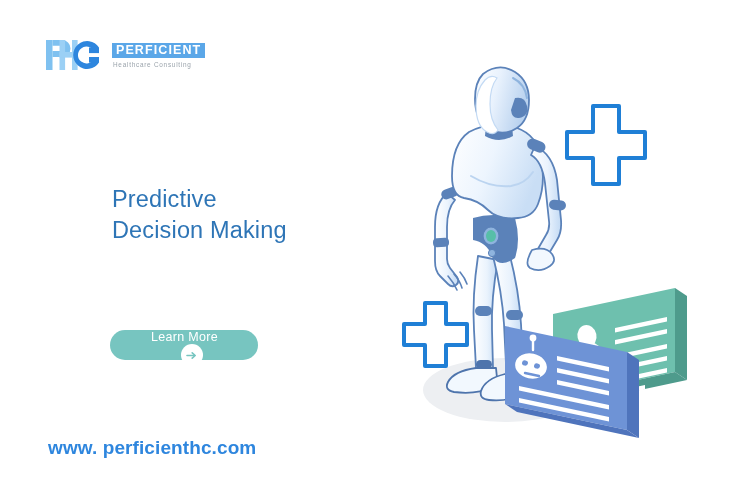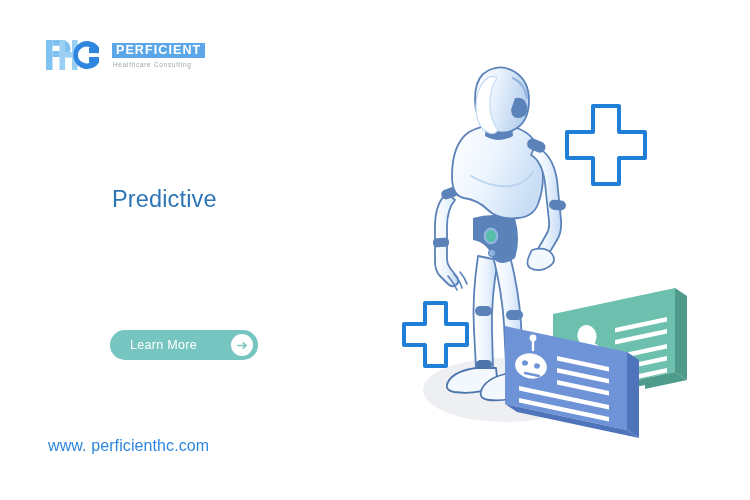"Decision Making" span.ln { html: none -> <span>Decision Making</span> }
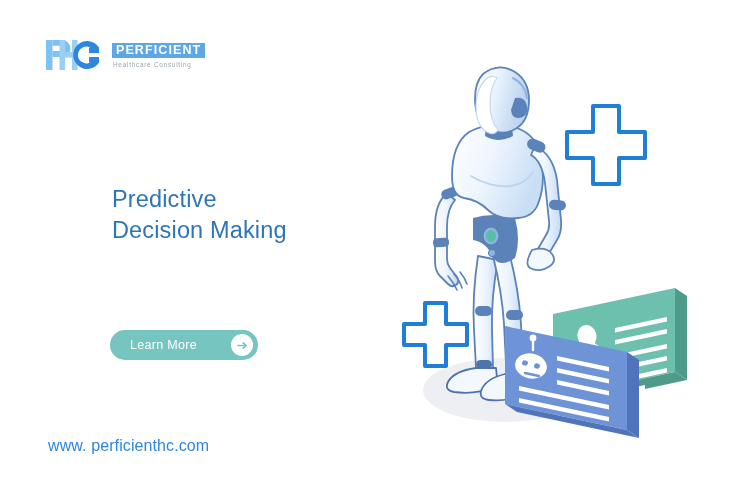"Learn More" .cta { flex-direction: none -> column }
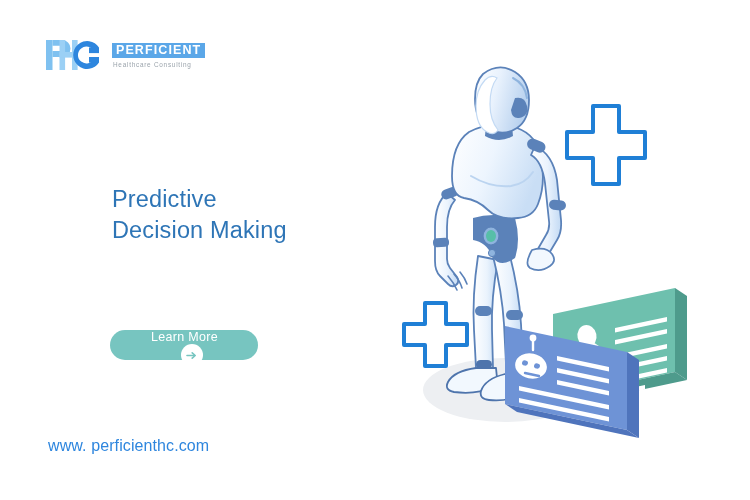"www. perficienthc.com" .site-url { font-size: 16px -> 19px; font-weight: none -> bold }
